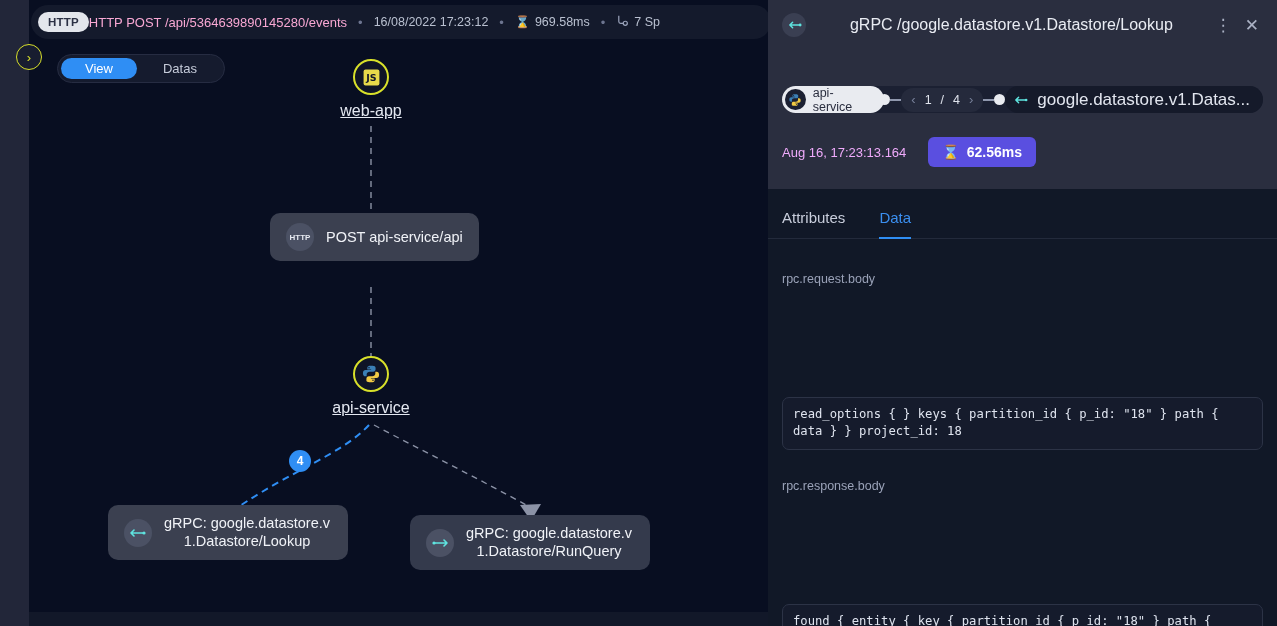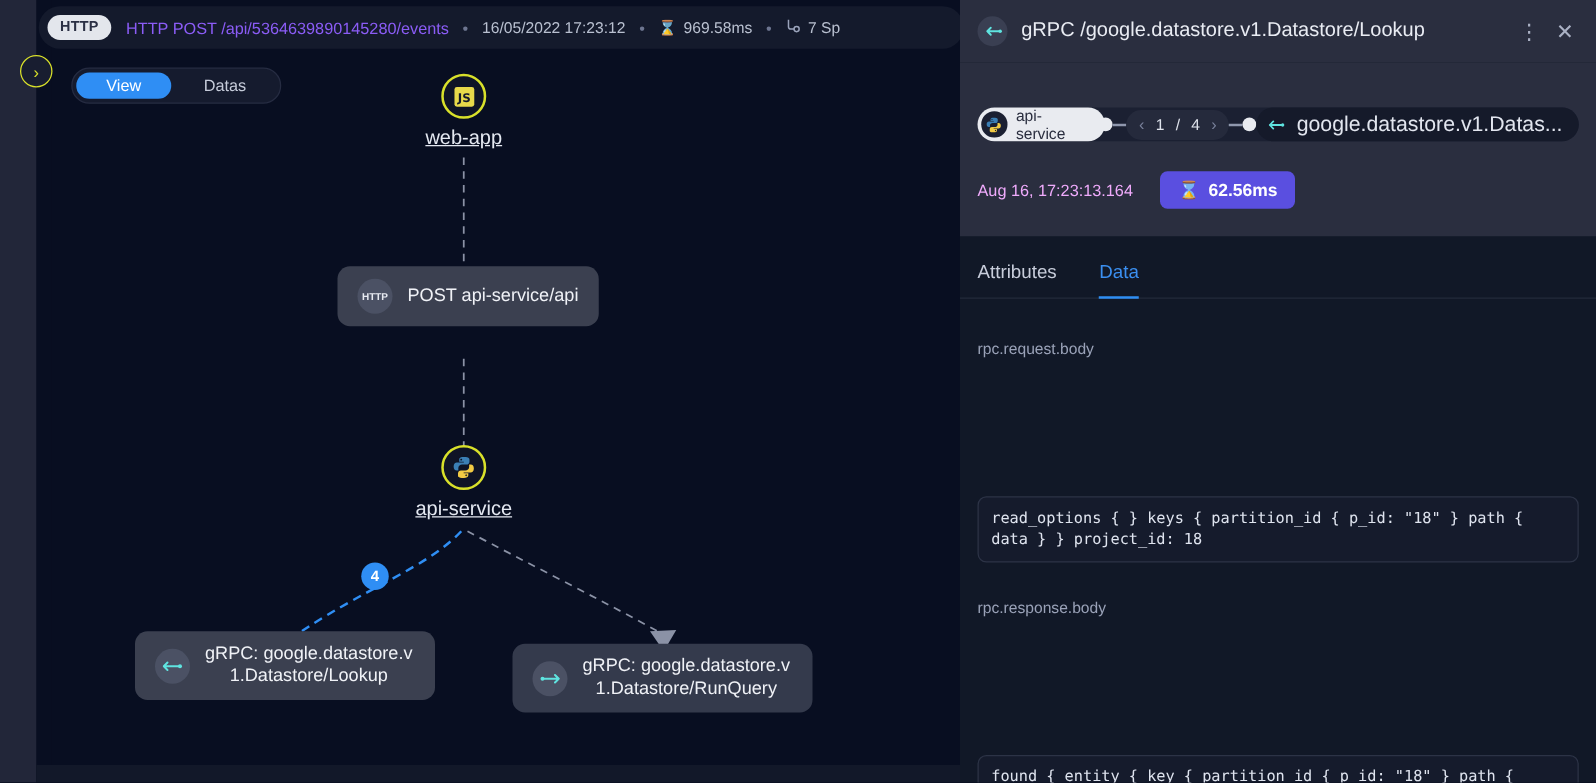"HTTP POST /api/5364639890145280/events" .trace-title { color: #8b5cf6 -> #f9a8d4; margin-left: 12px -> 0 }
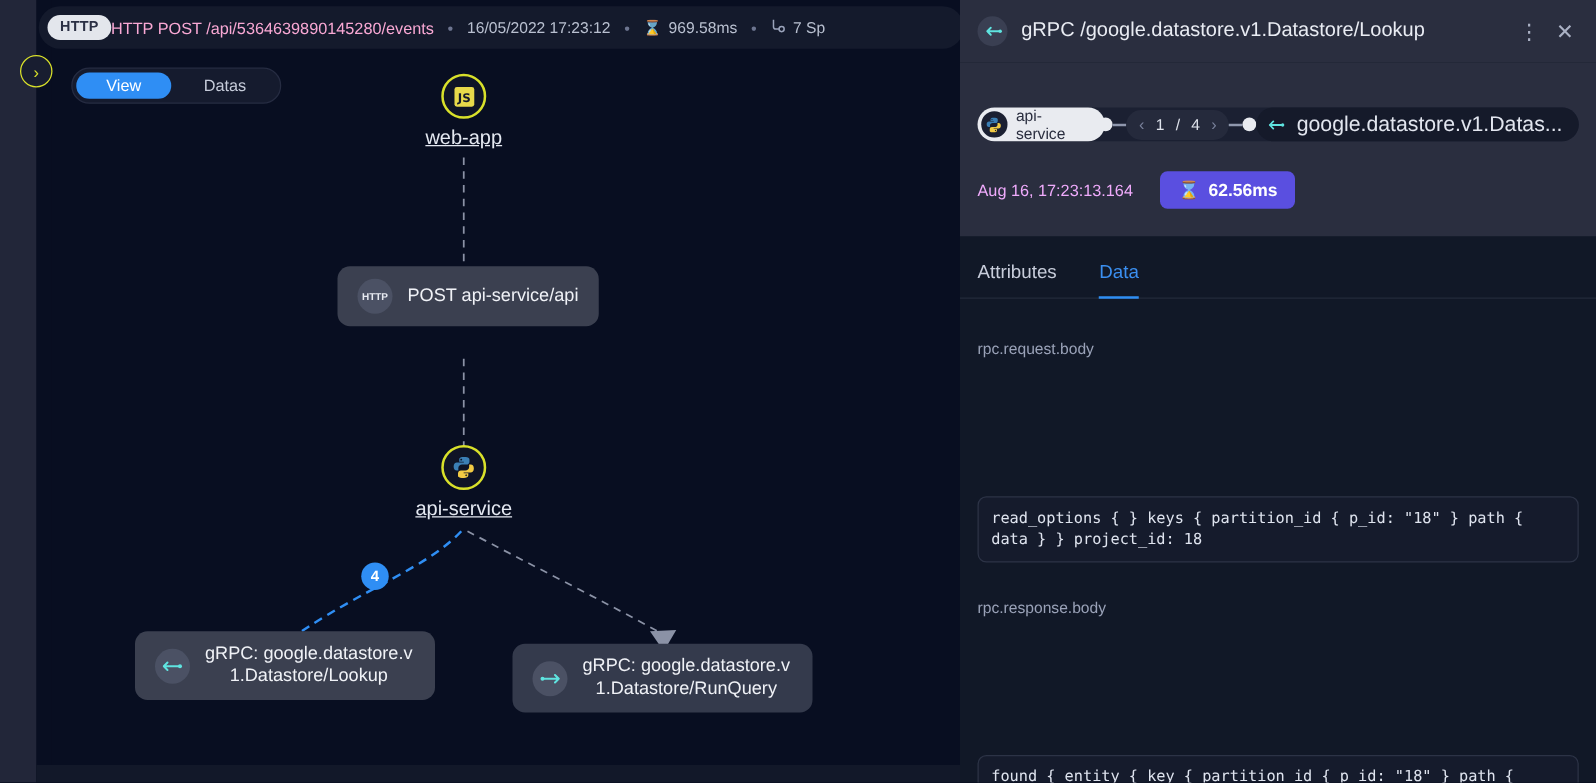"16/05/2022 17:23:12" span.meta { text: 16/05/2022 -> 16/08/2022 }
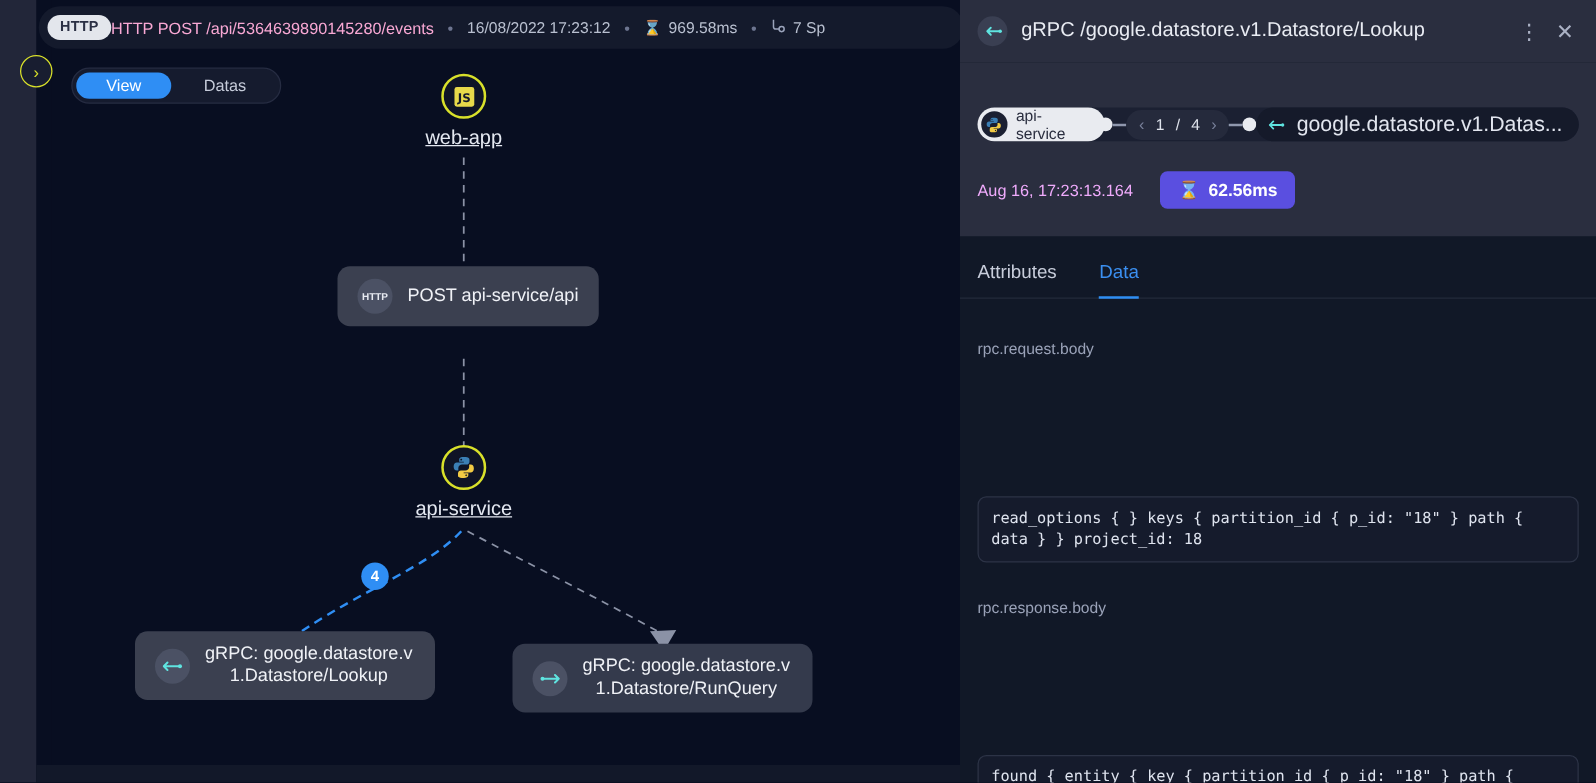"gRPC" .panel-title { text-align: none -> center }
